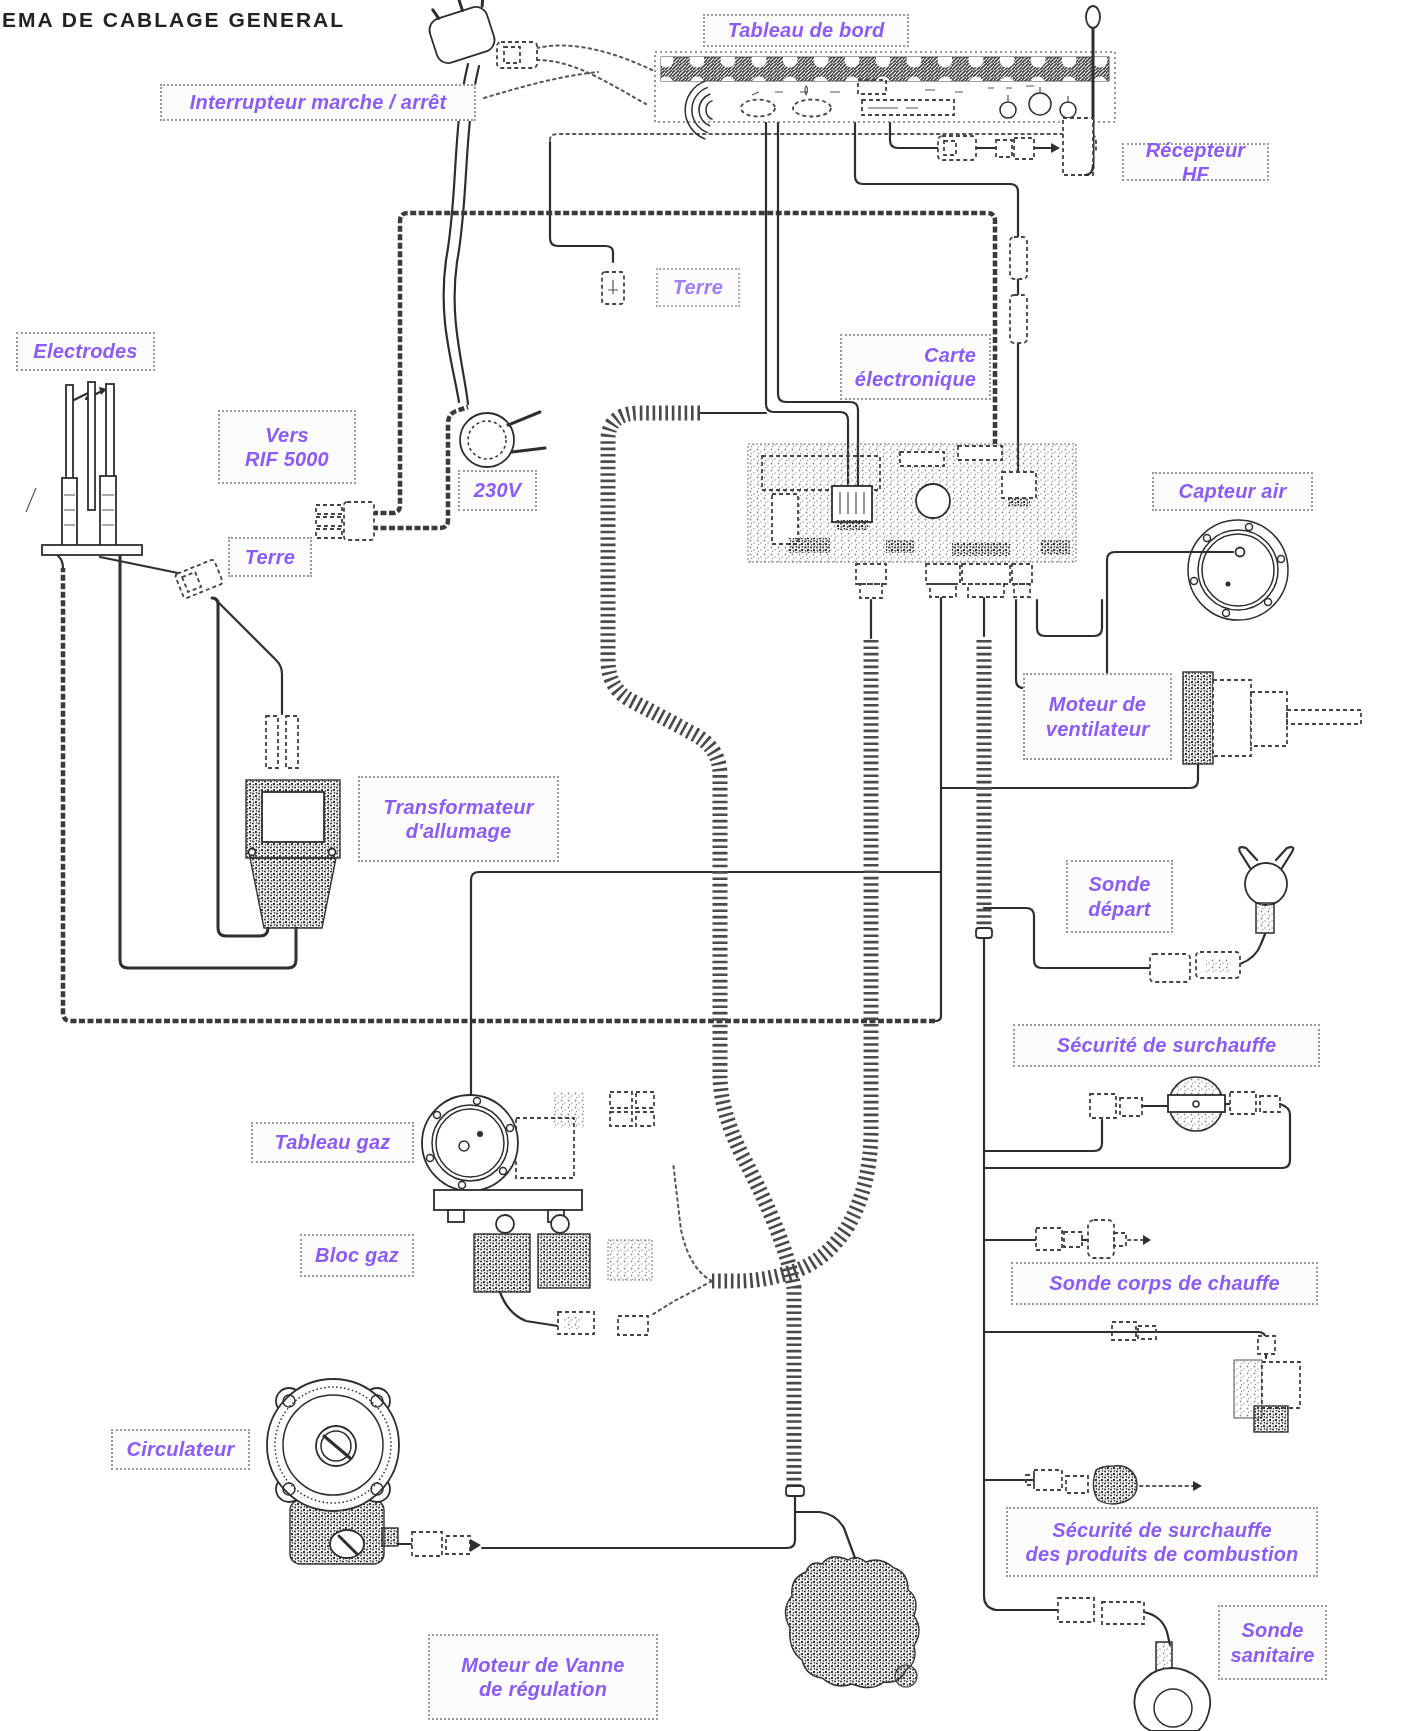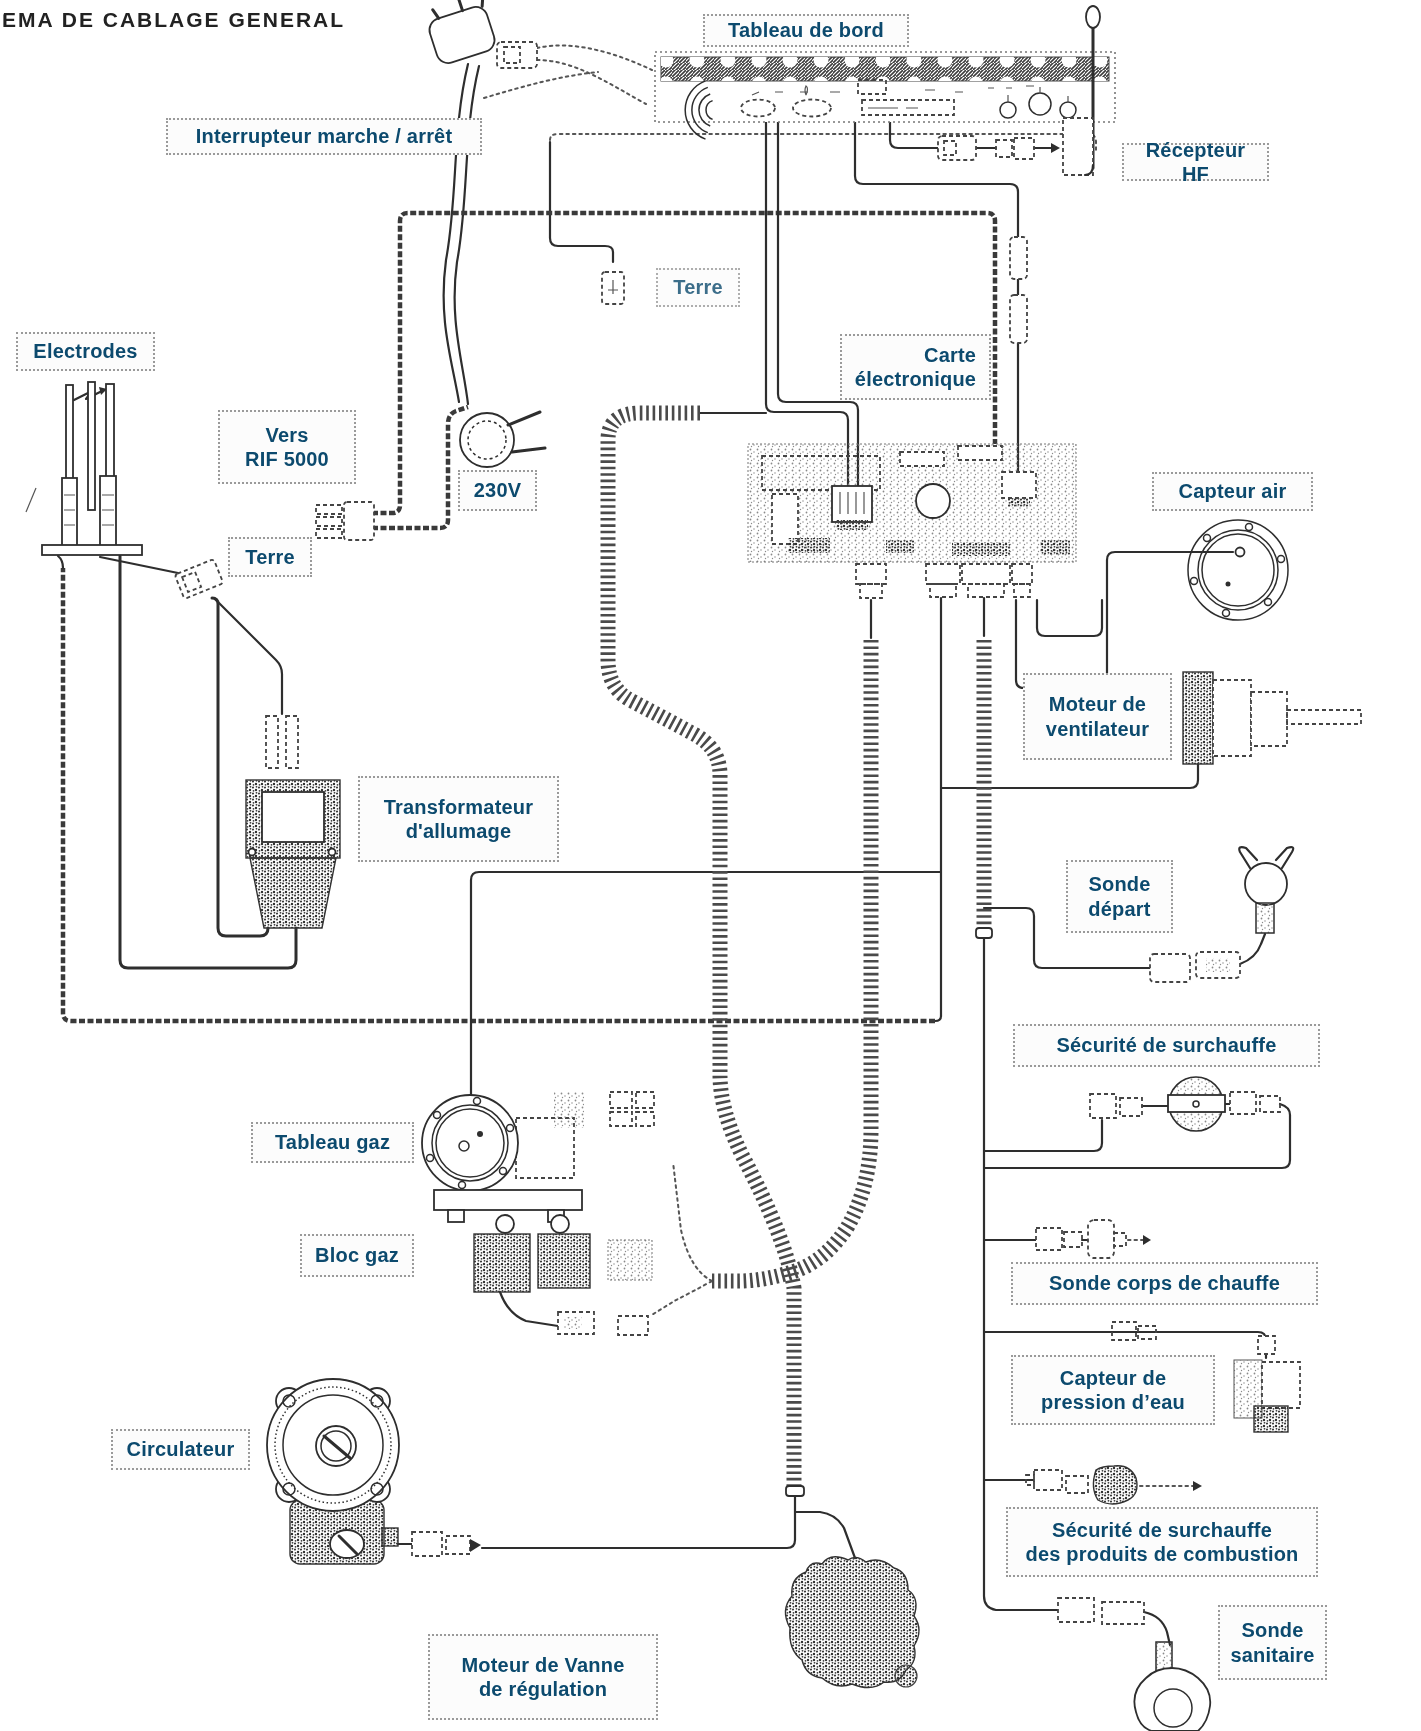"Tableau de bord" .lbl { color: #0c4a6e -> #8b5cf6; font-style: none -> italic }
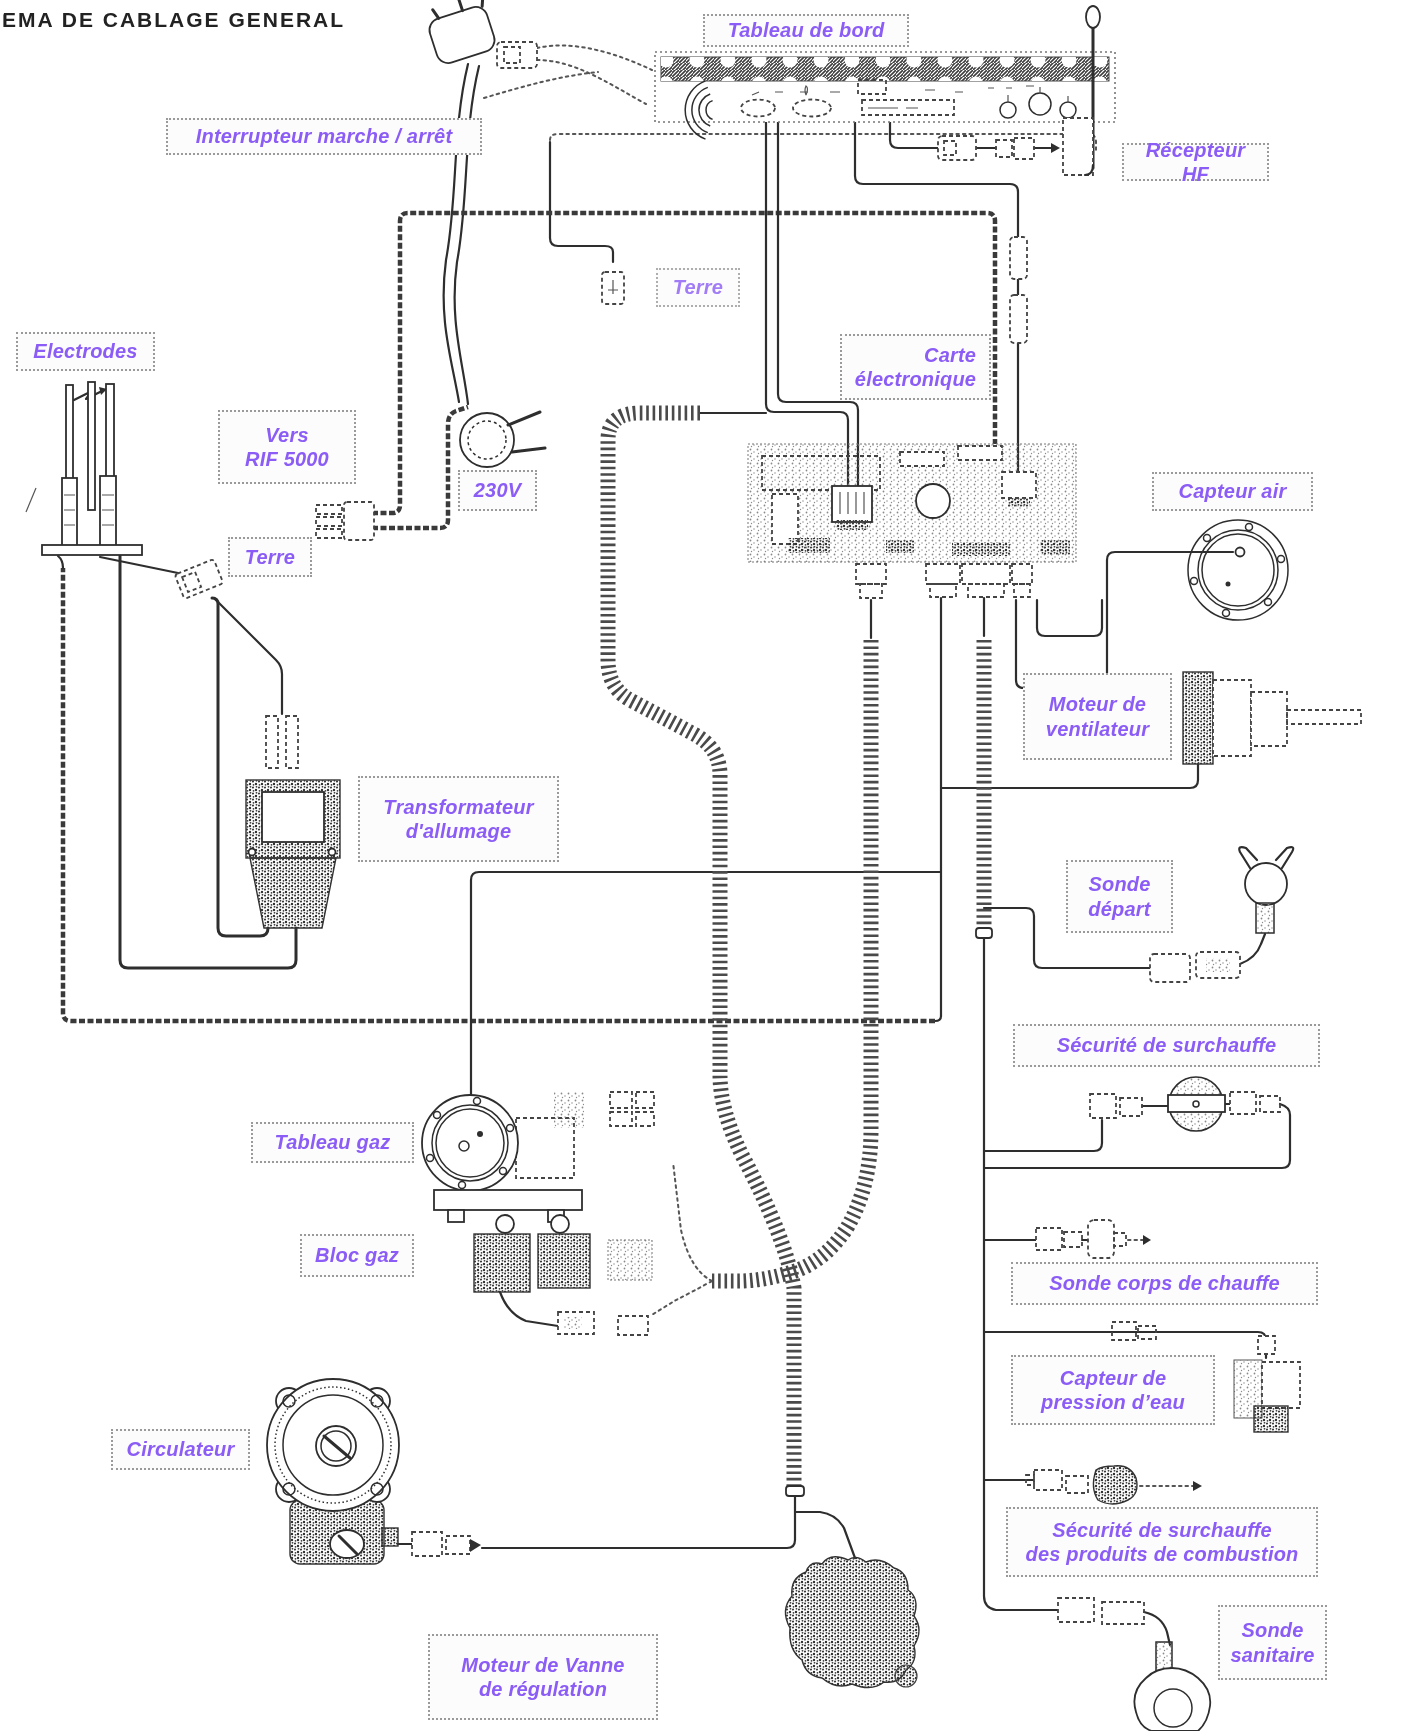"Interrupteur marche / arrêt" div.lbl { left: 166px -> 160px; margin-top: 34px -> none }
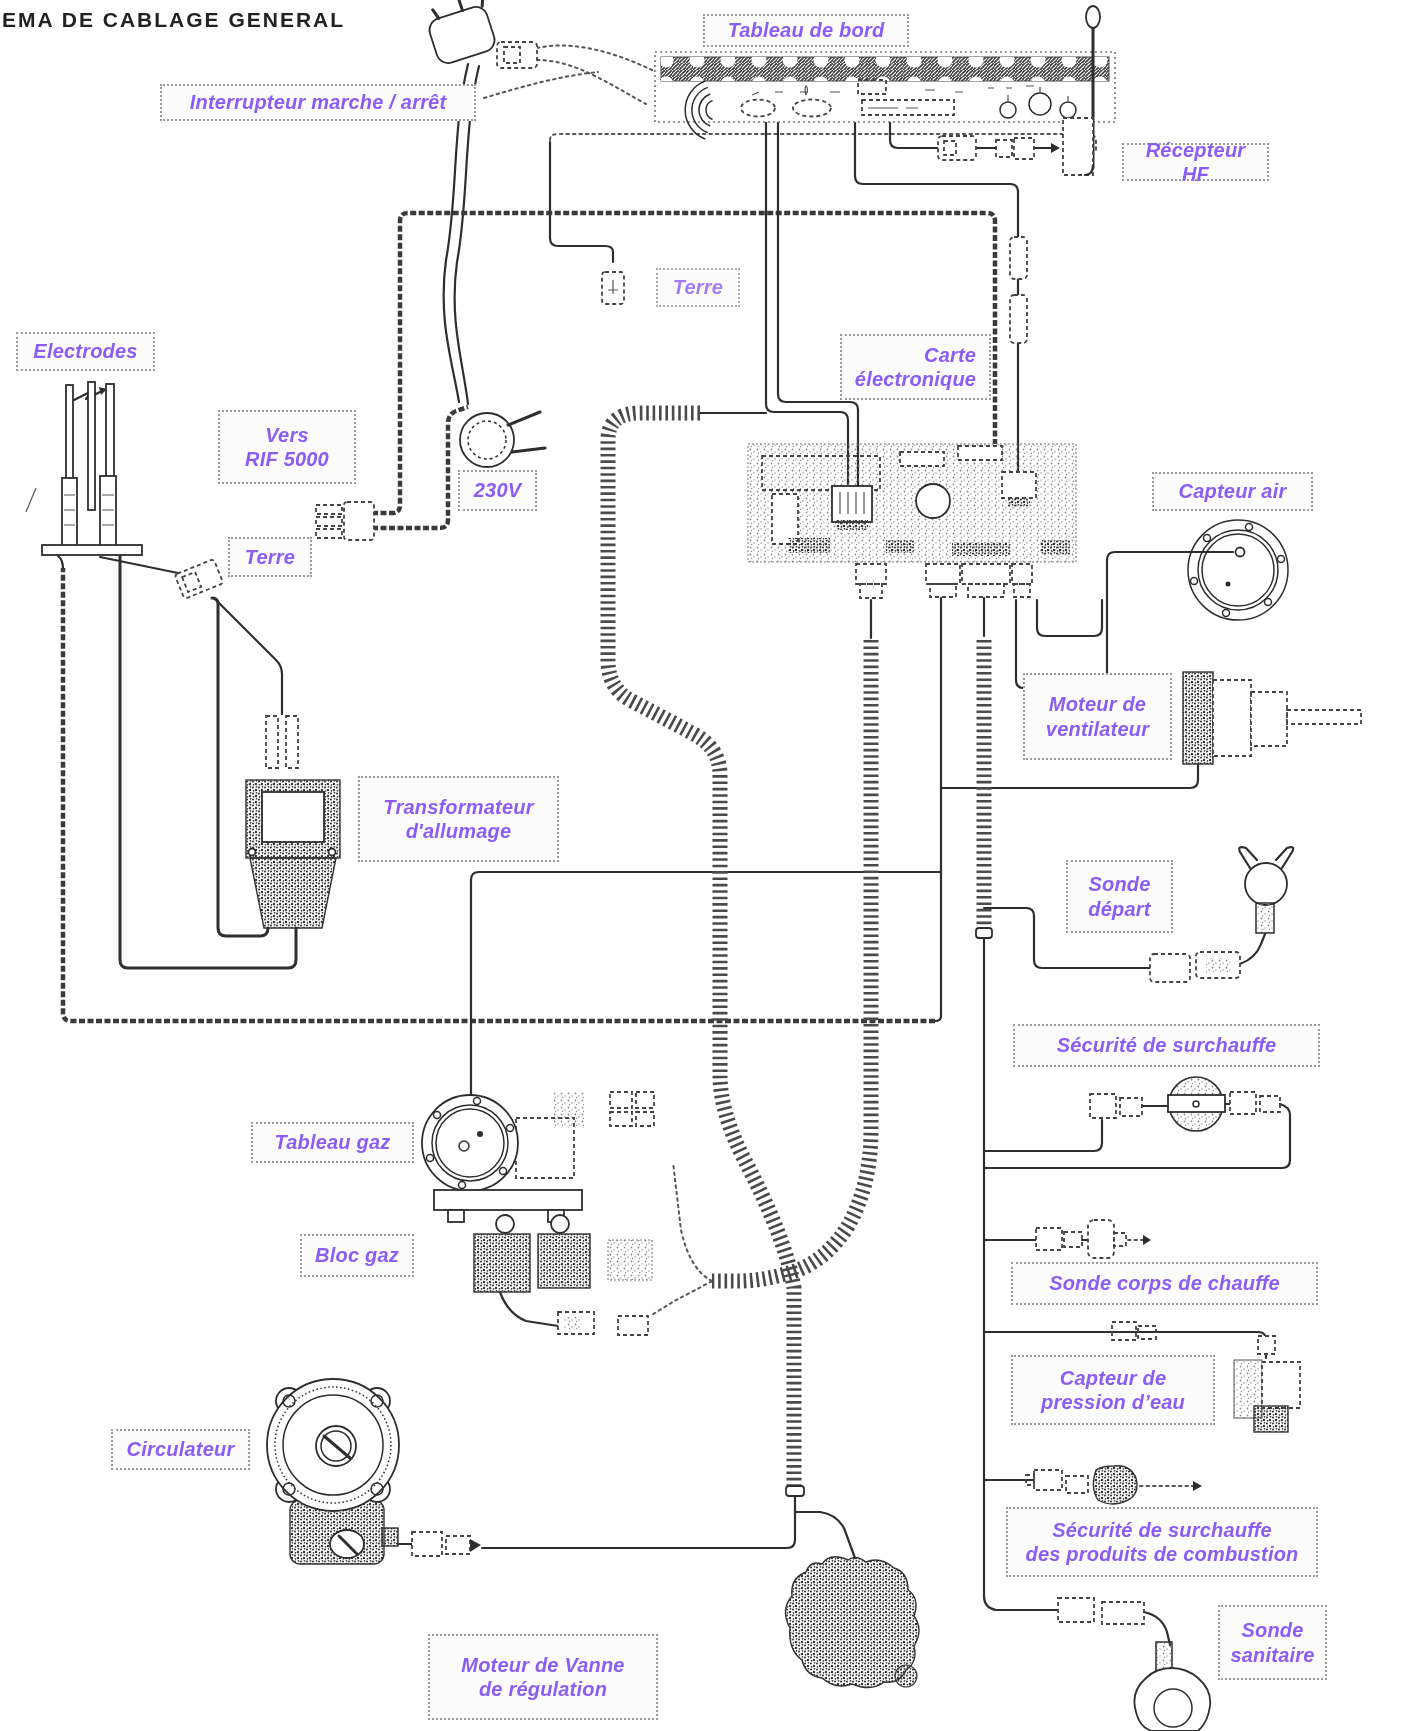"Capteur de" div.lbl { html: <div>Capteur de pression d’eau</div> -> none }
